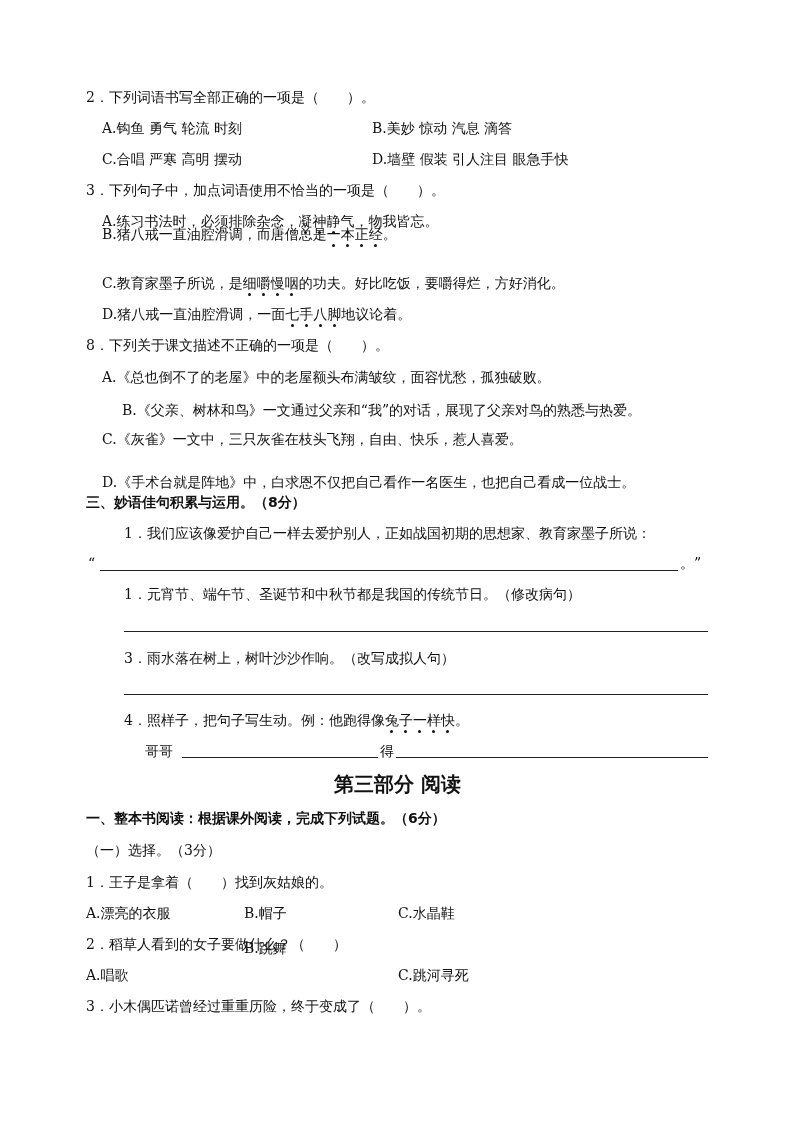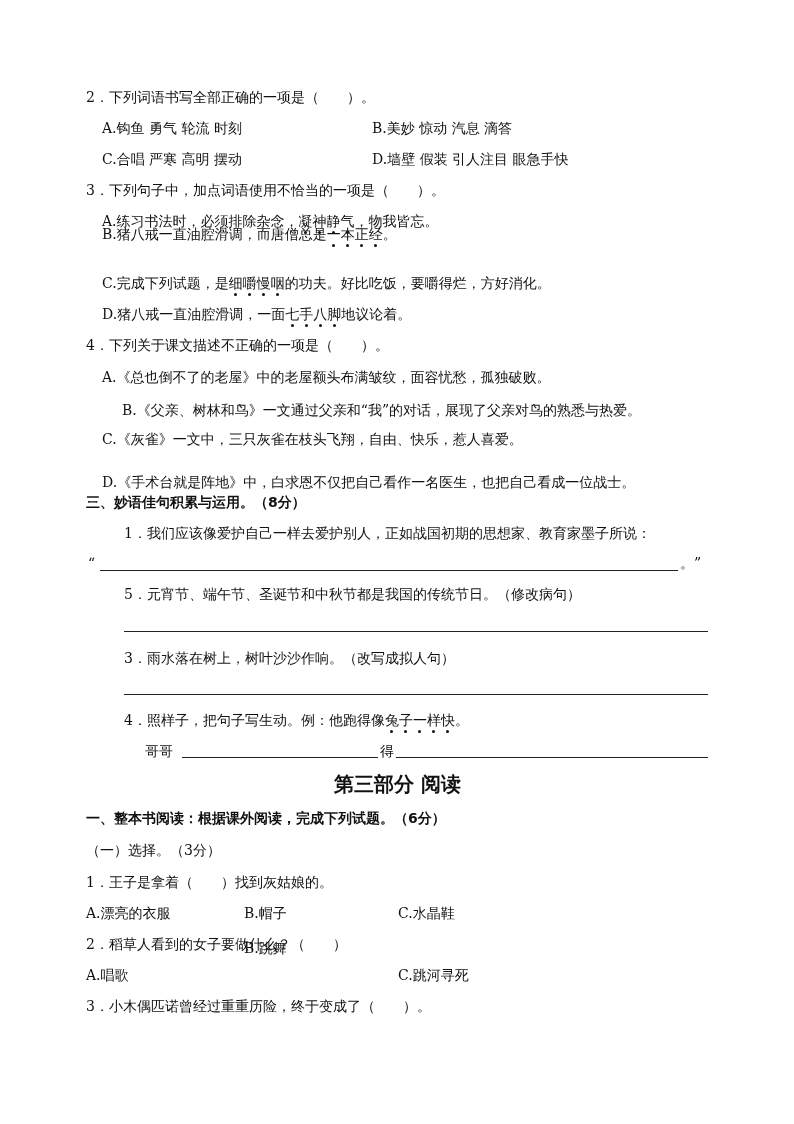"C.完成下列试题，是" span { text: C.完成下列试题 -> C.教育家墨子所说 }
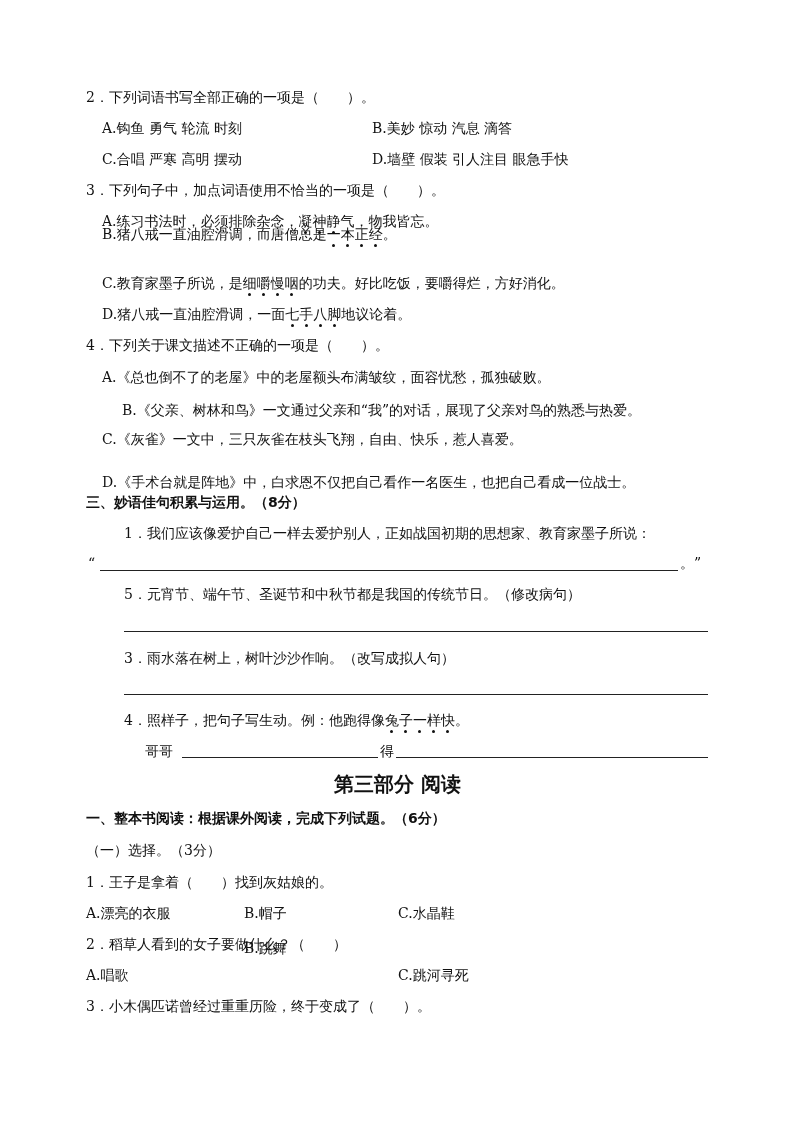"4．下列关于课文描述不正确的一项是（ ）。" div.line { text: 4 -> 8 }
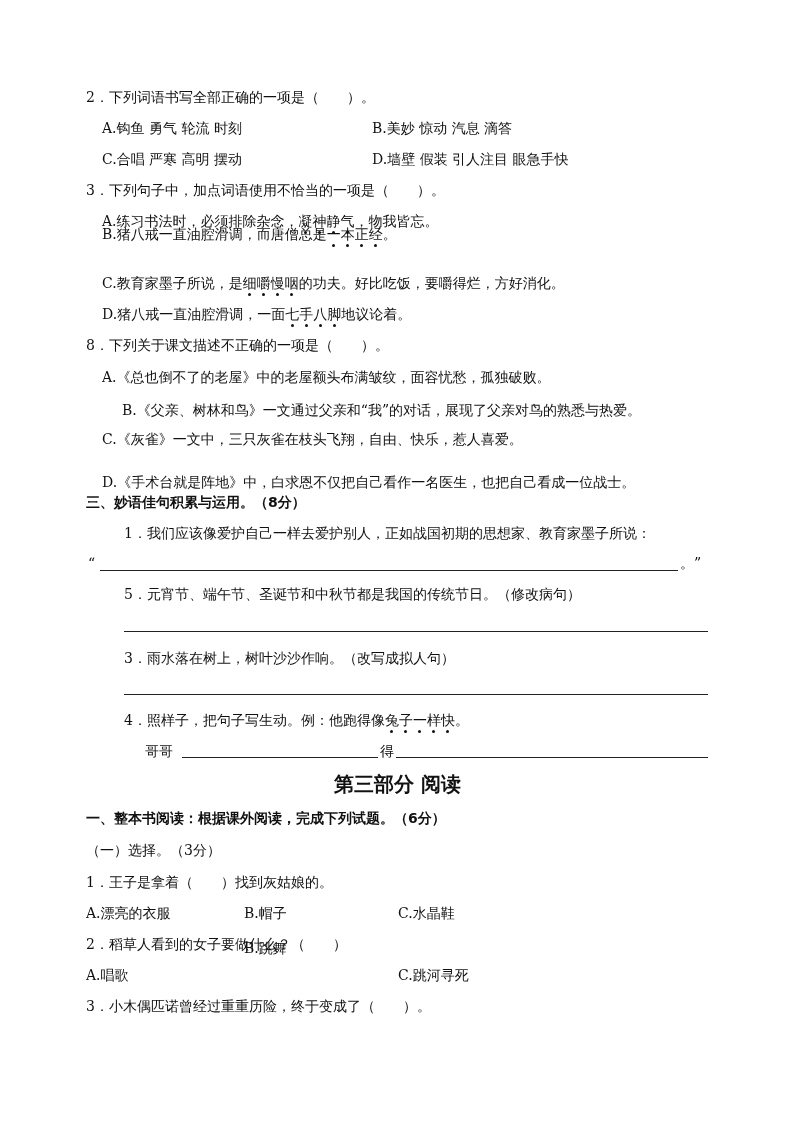"5．元宵节、端午节、圣诞节和中秋节都是我国的传统节日。（修改病句）" div.line { text: 5 -> 1 }
